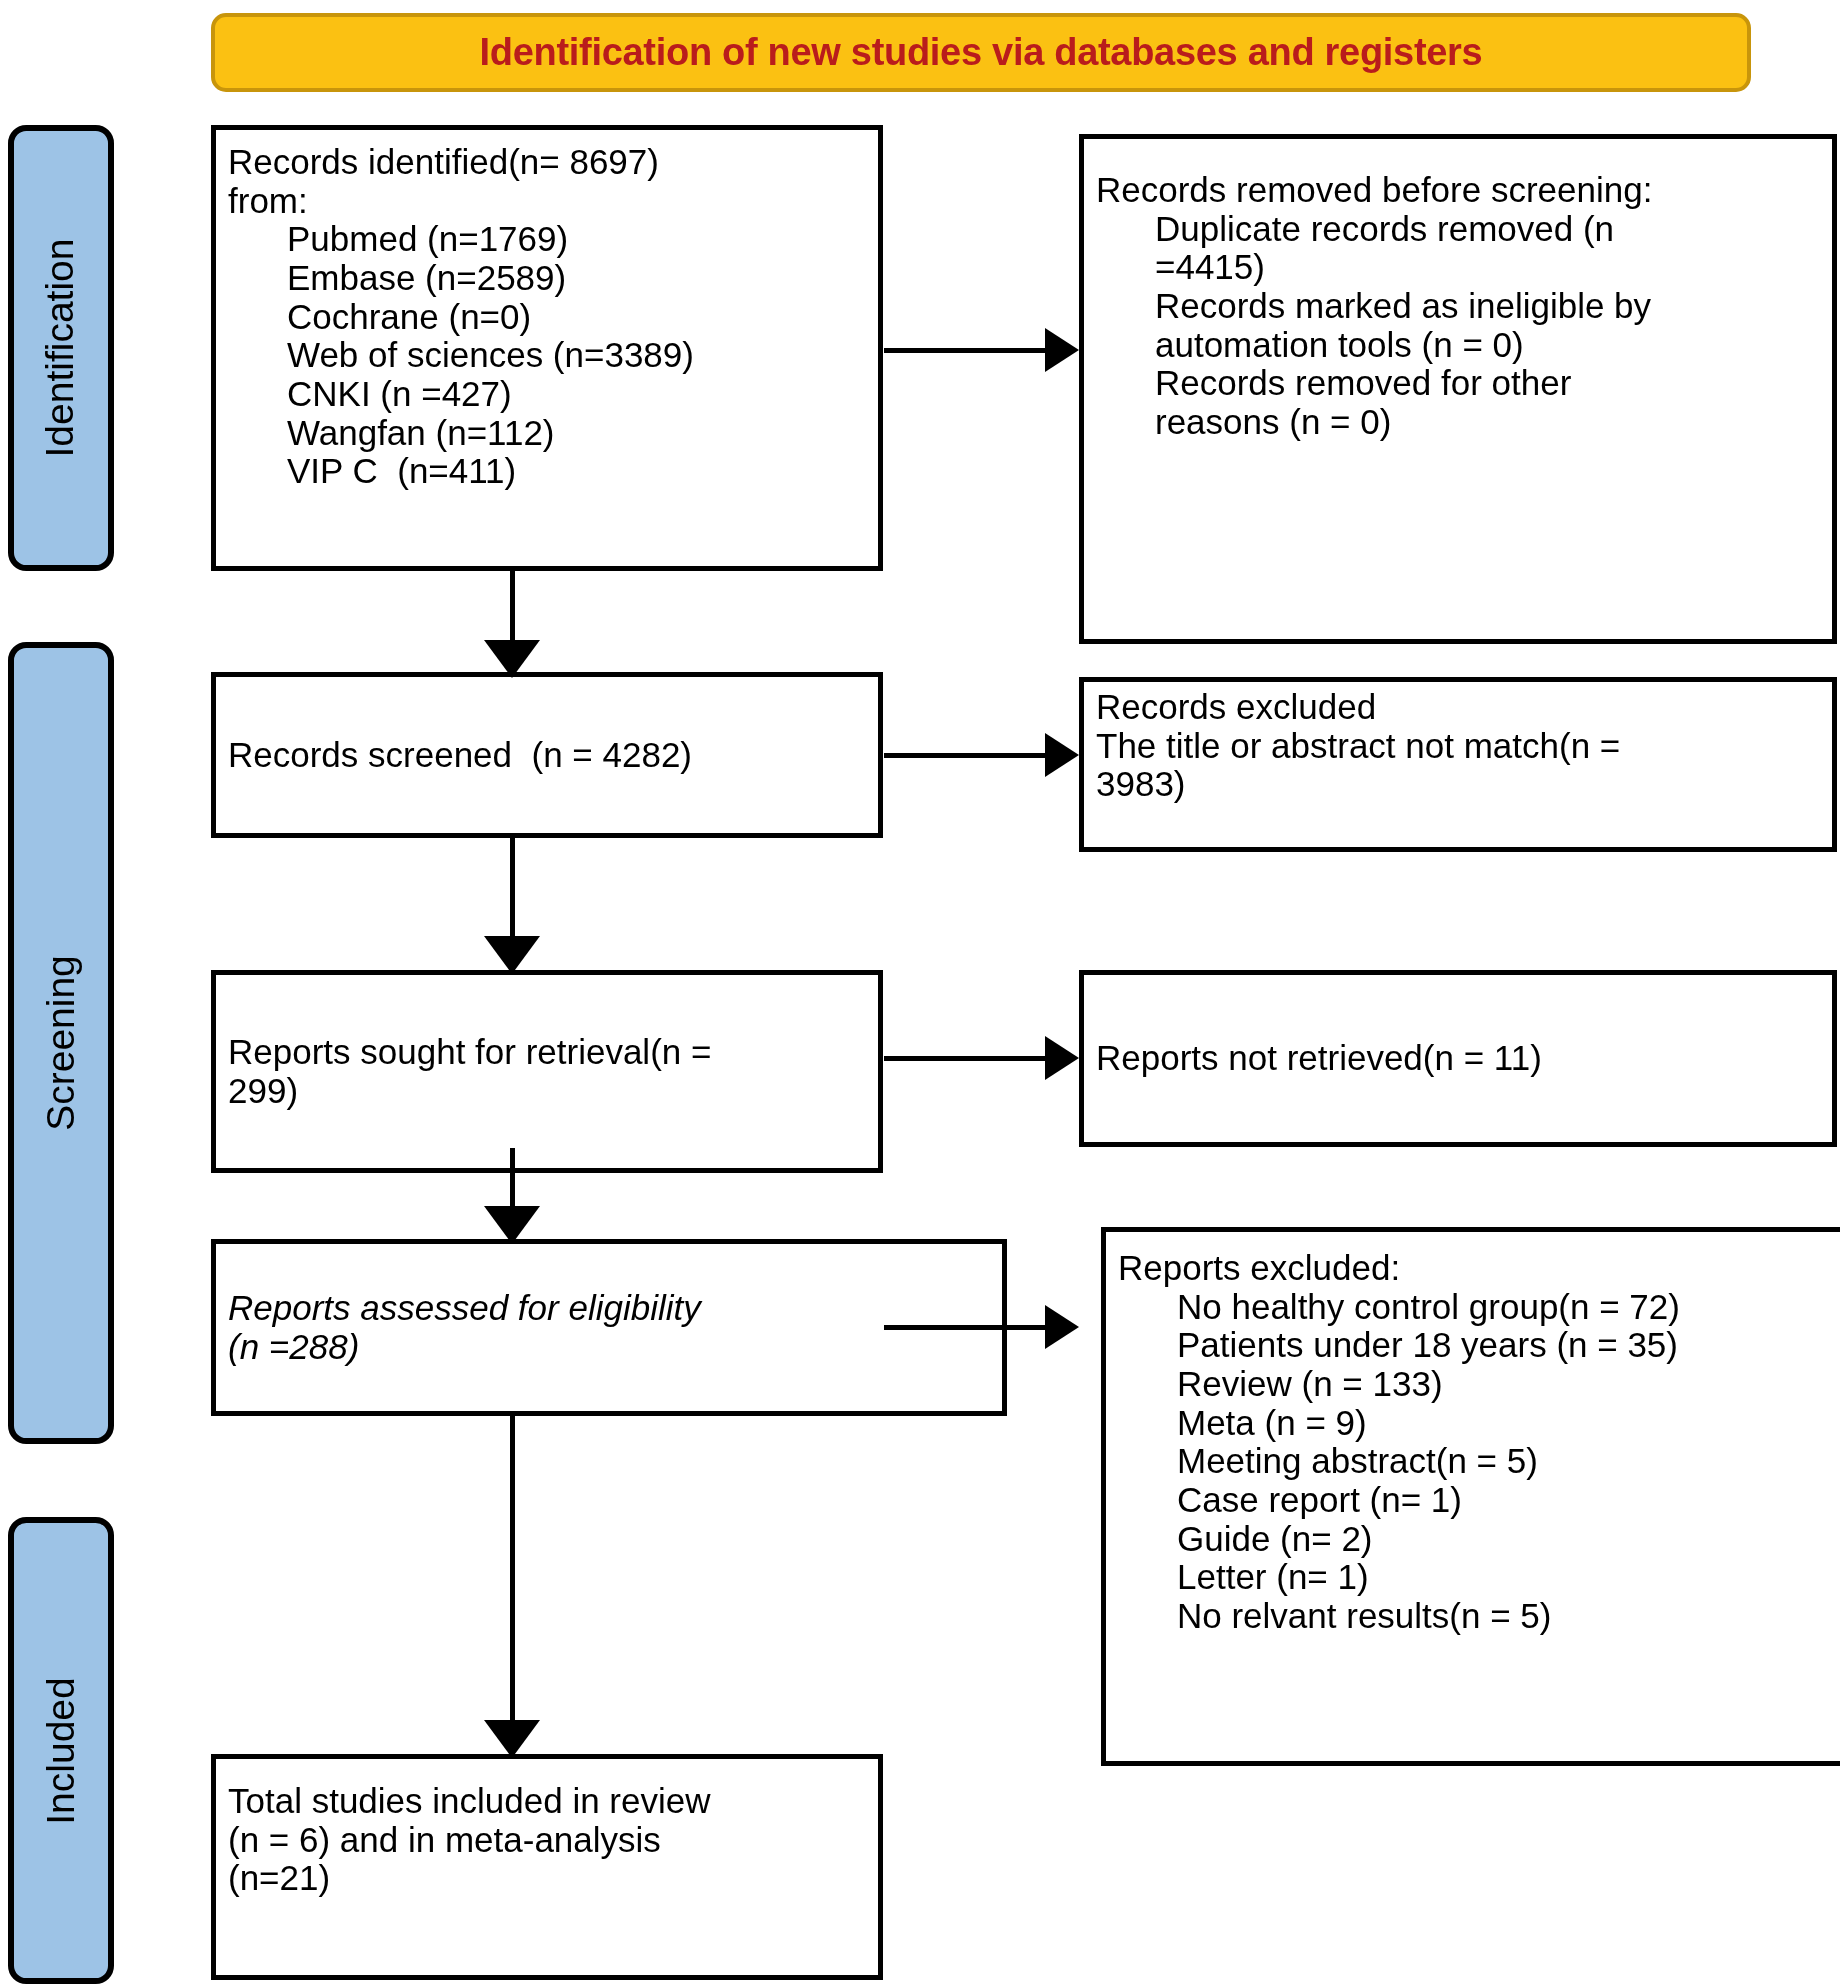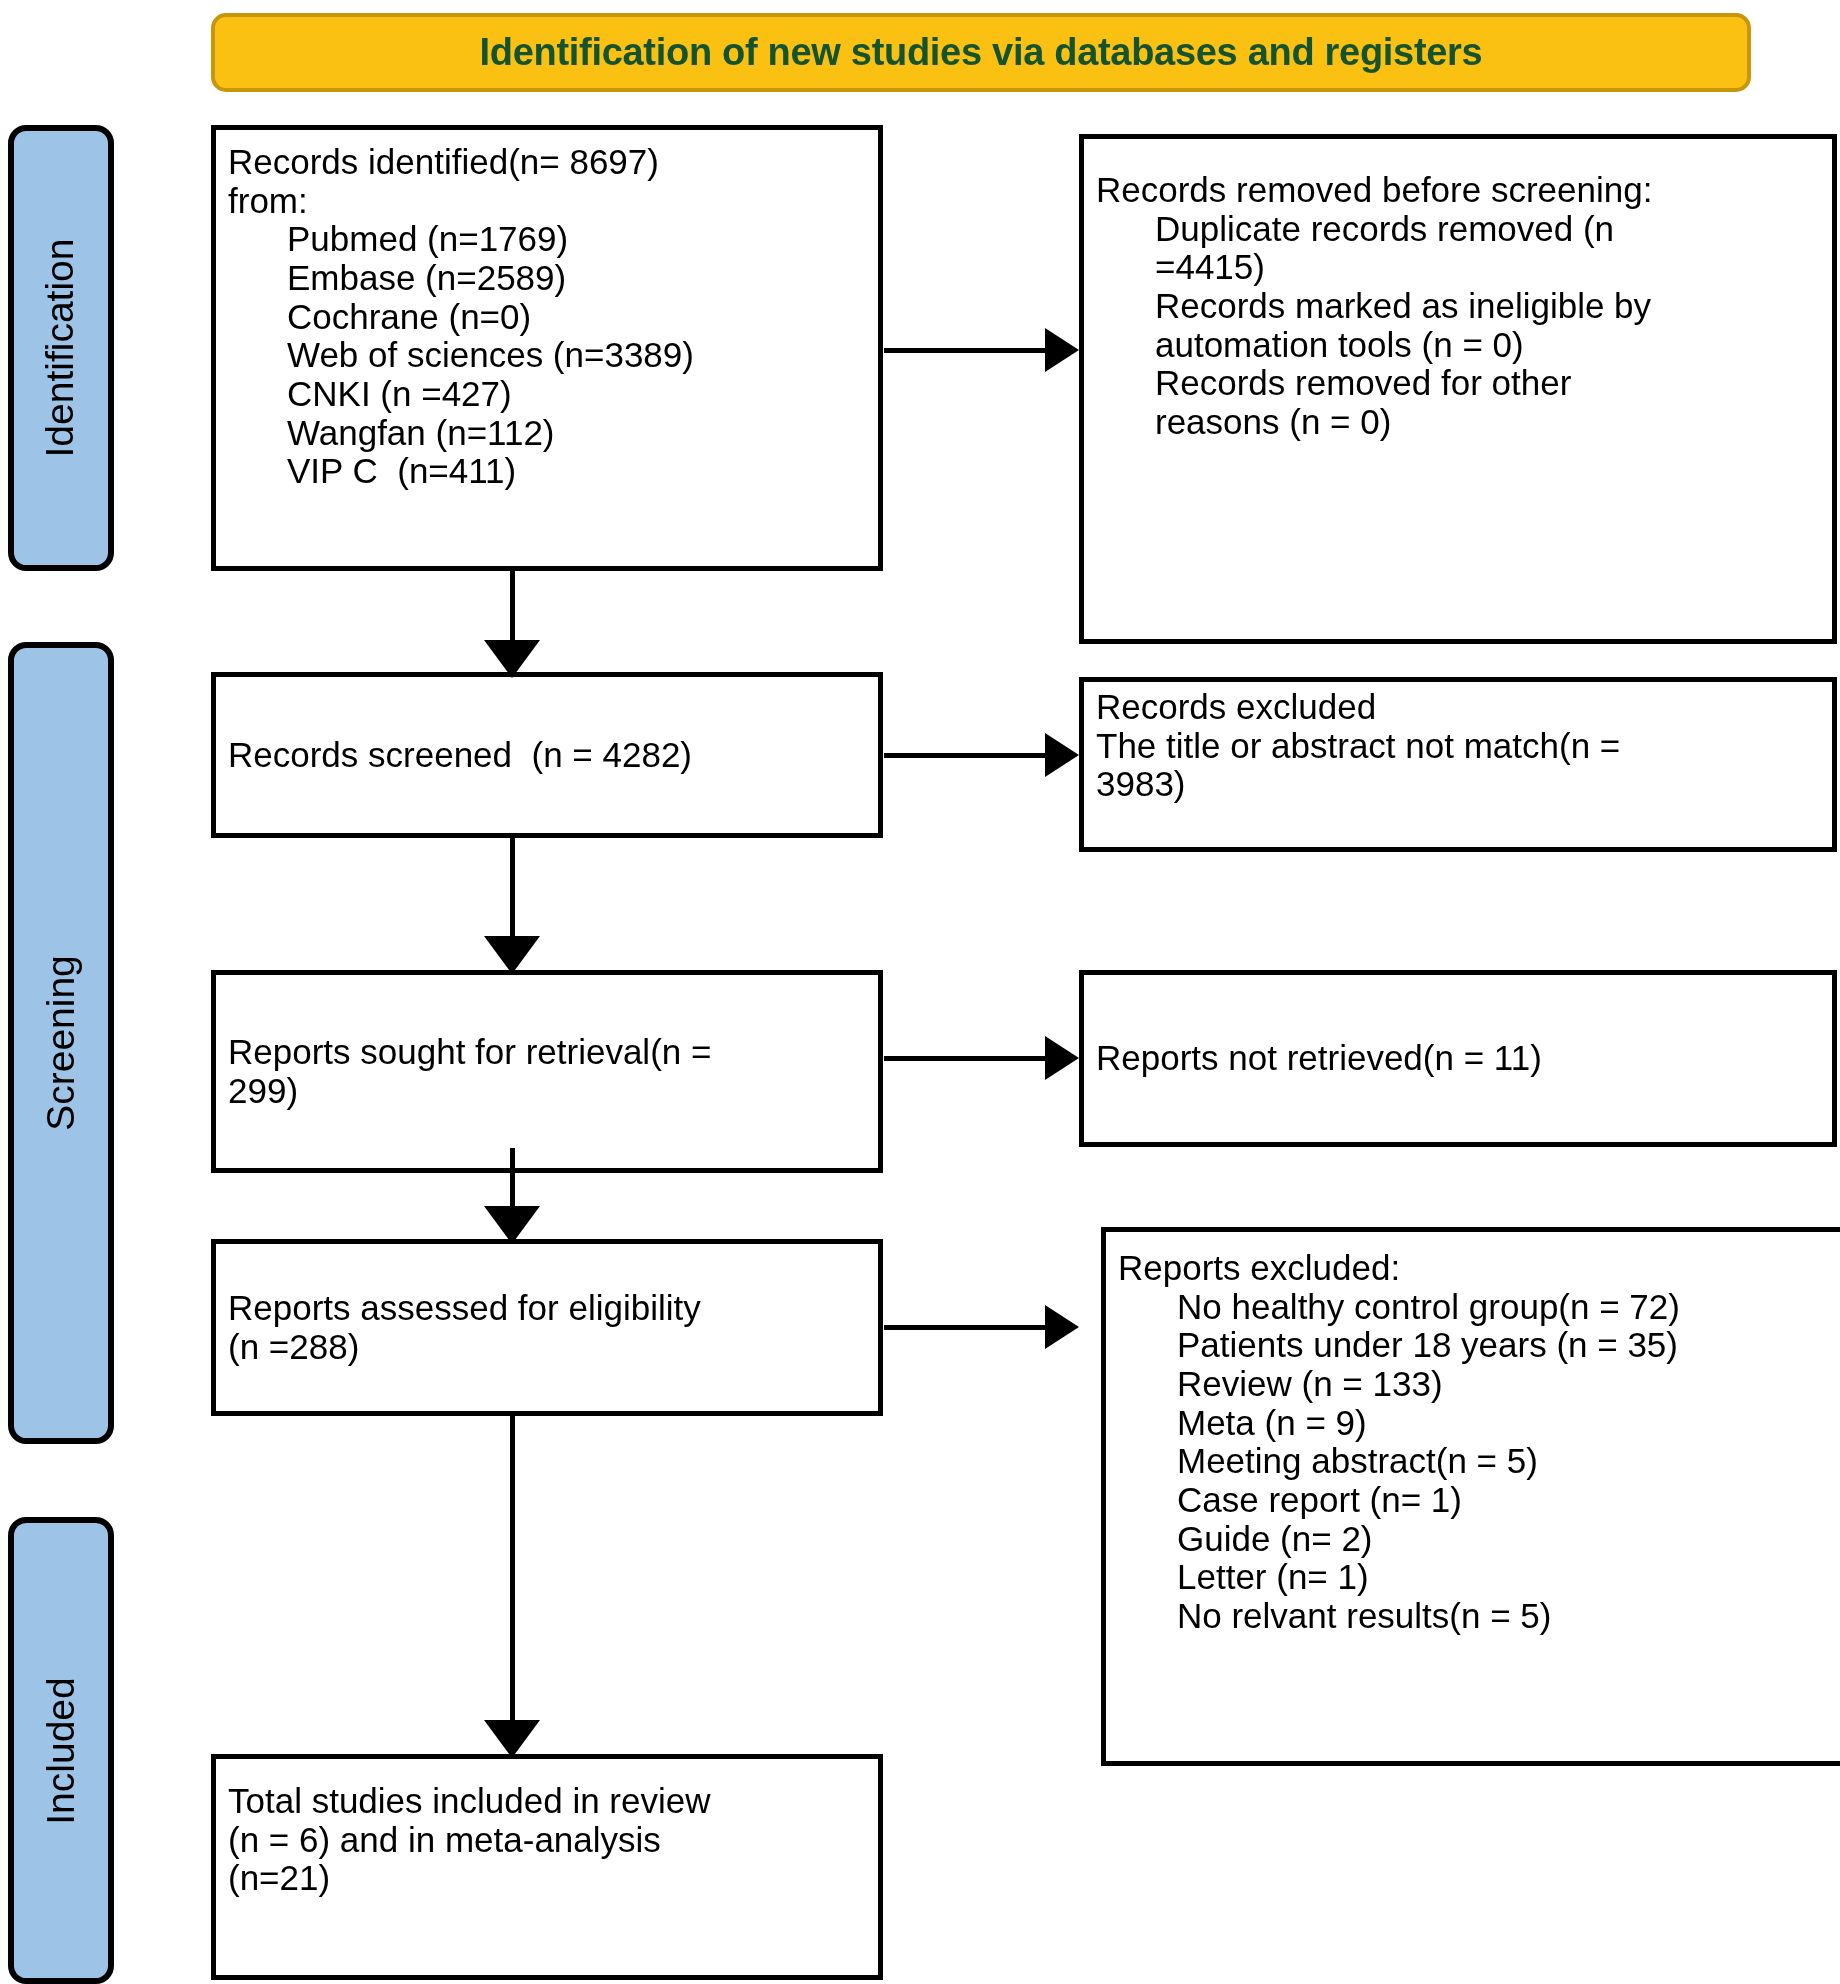"Identification of new studies via" .banner-text { color: #14532d -> #b91c1c }
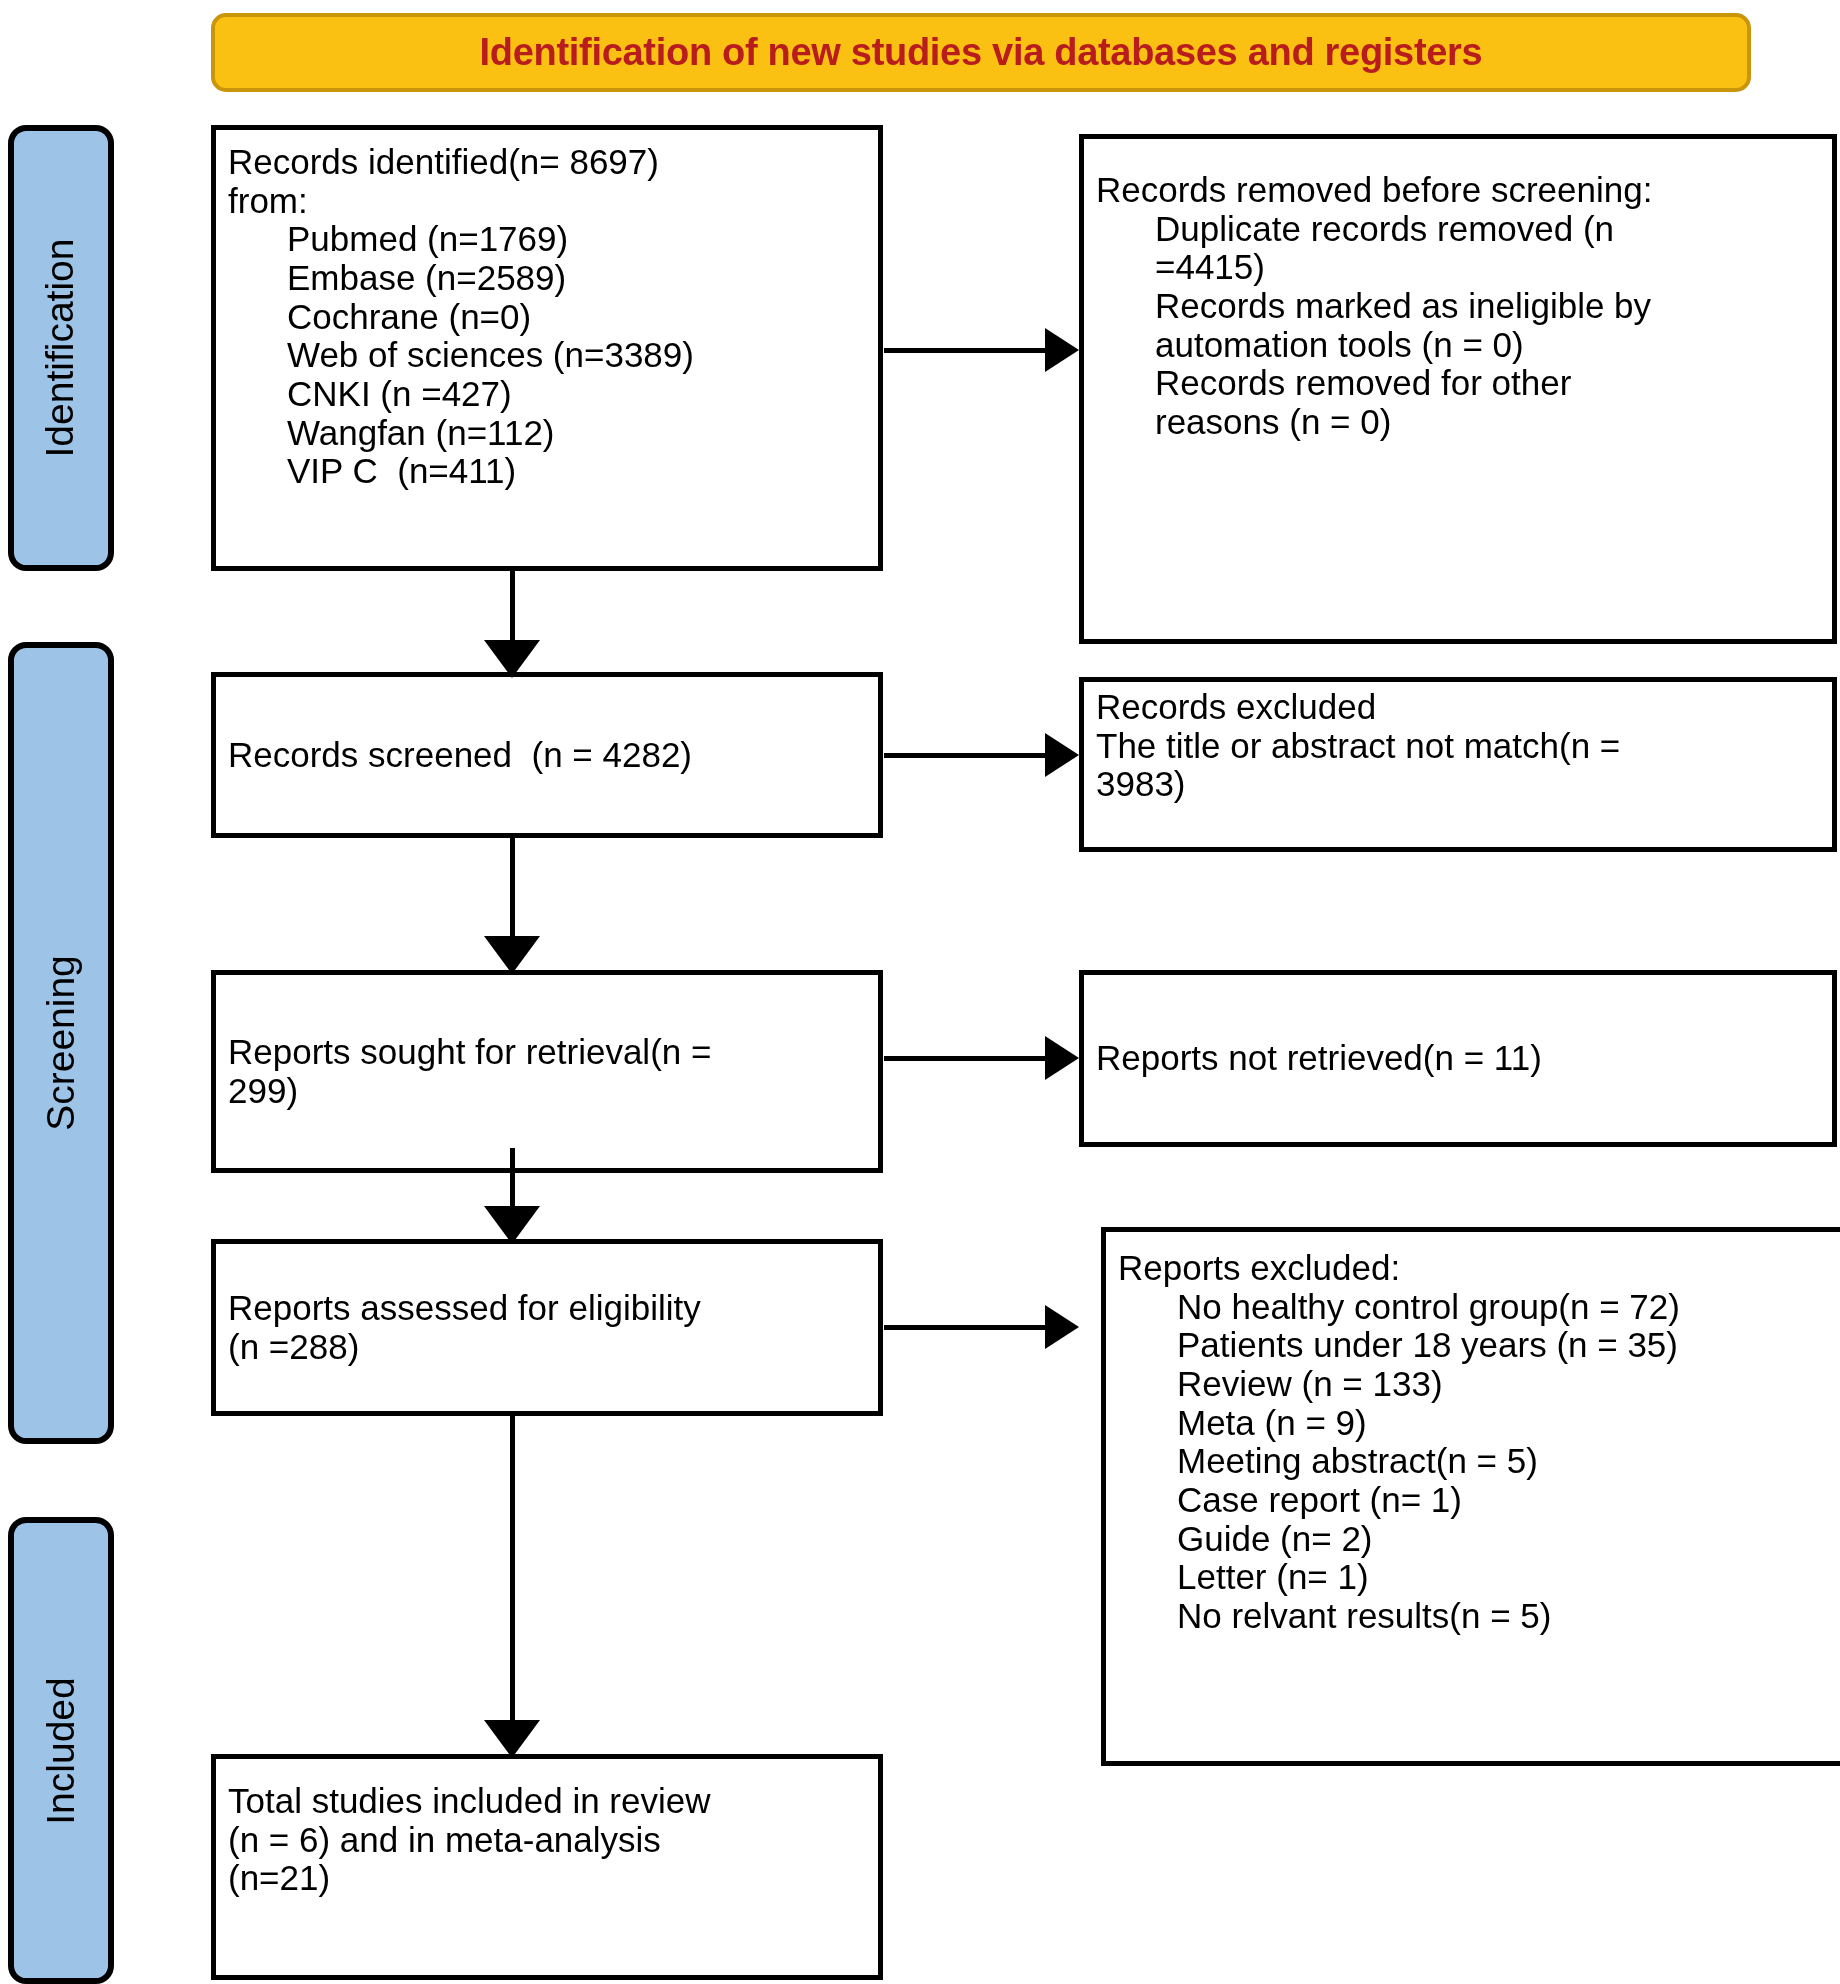"Reports assessed for eligibility" #box-assessed { font-style: none -> italic; width: 672px -> 796px }
